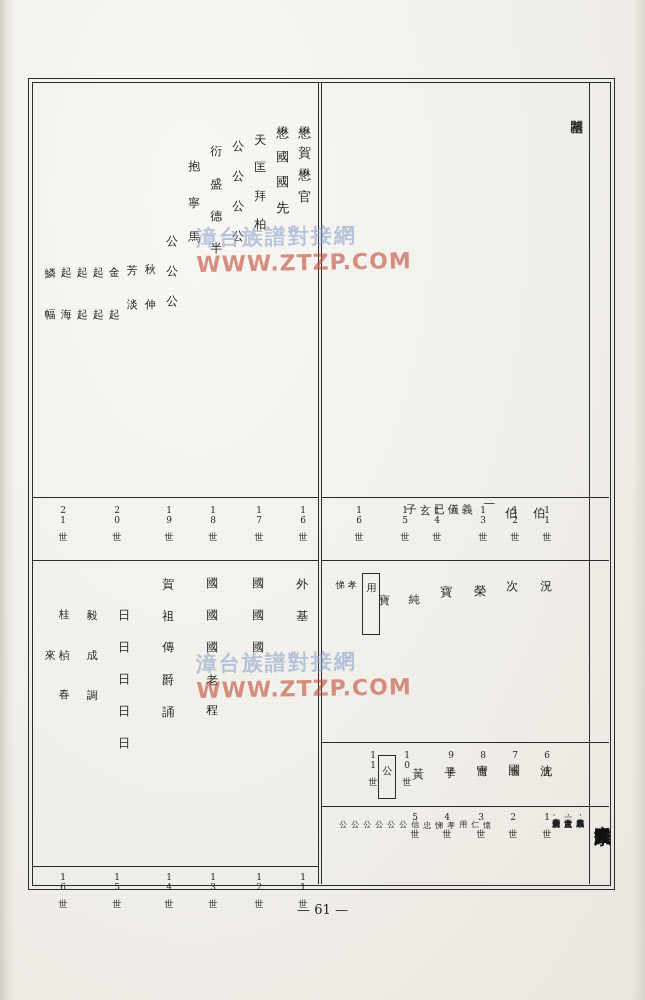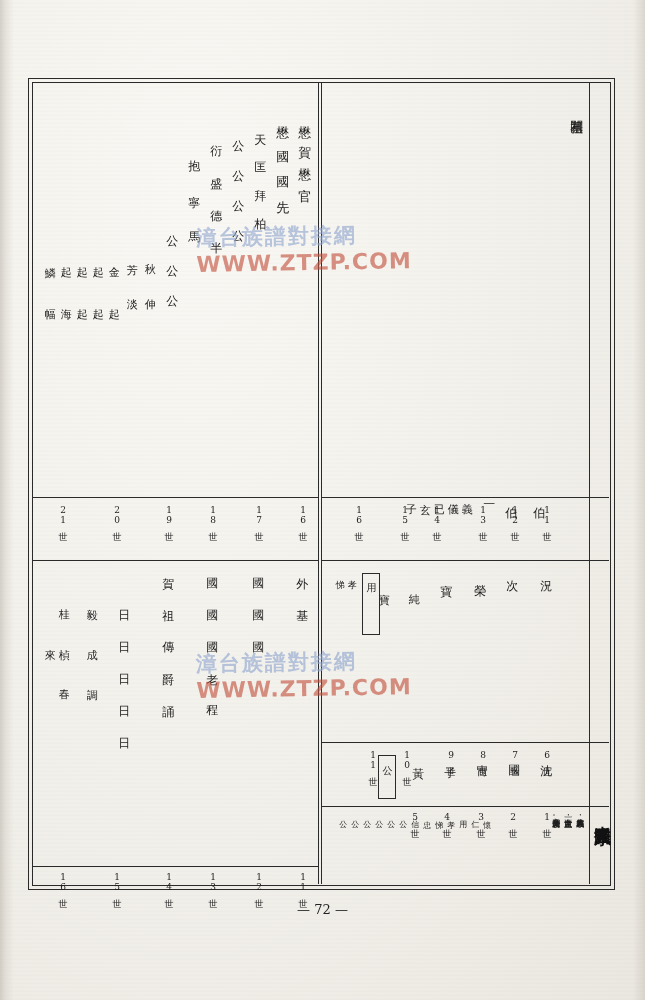"— 72 —" div.pagenum { text: 72 -> 61 }
